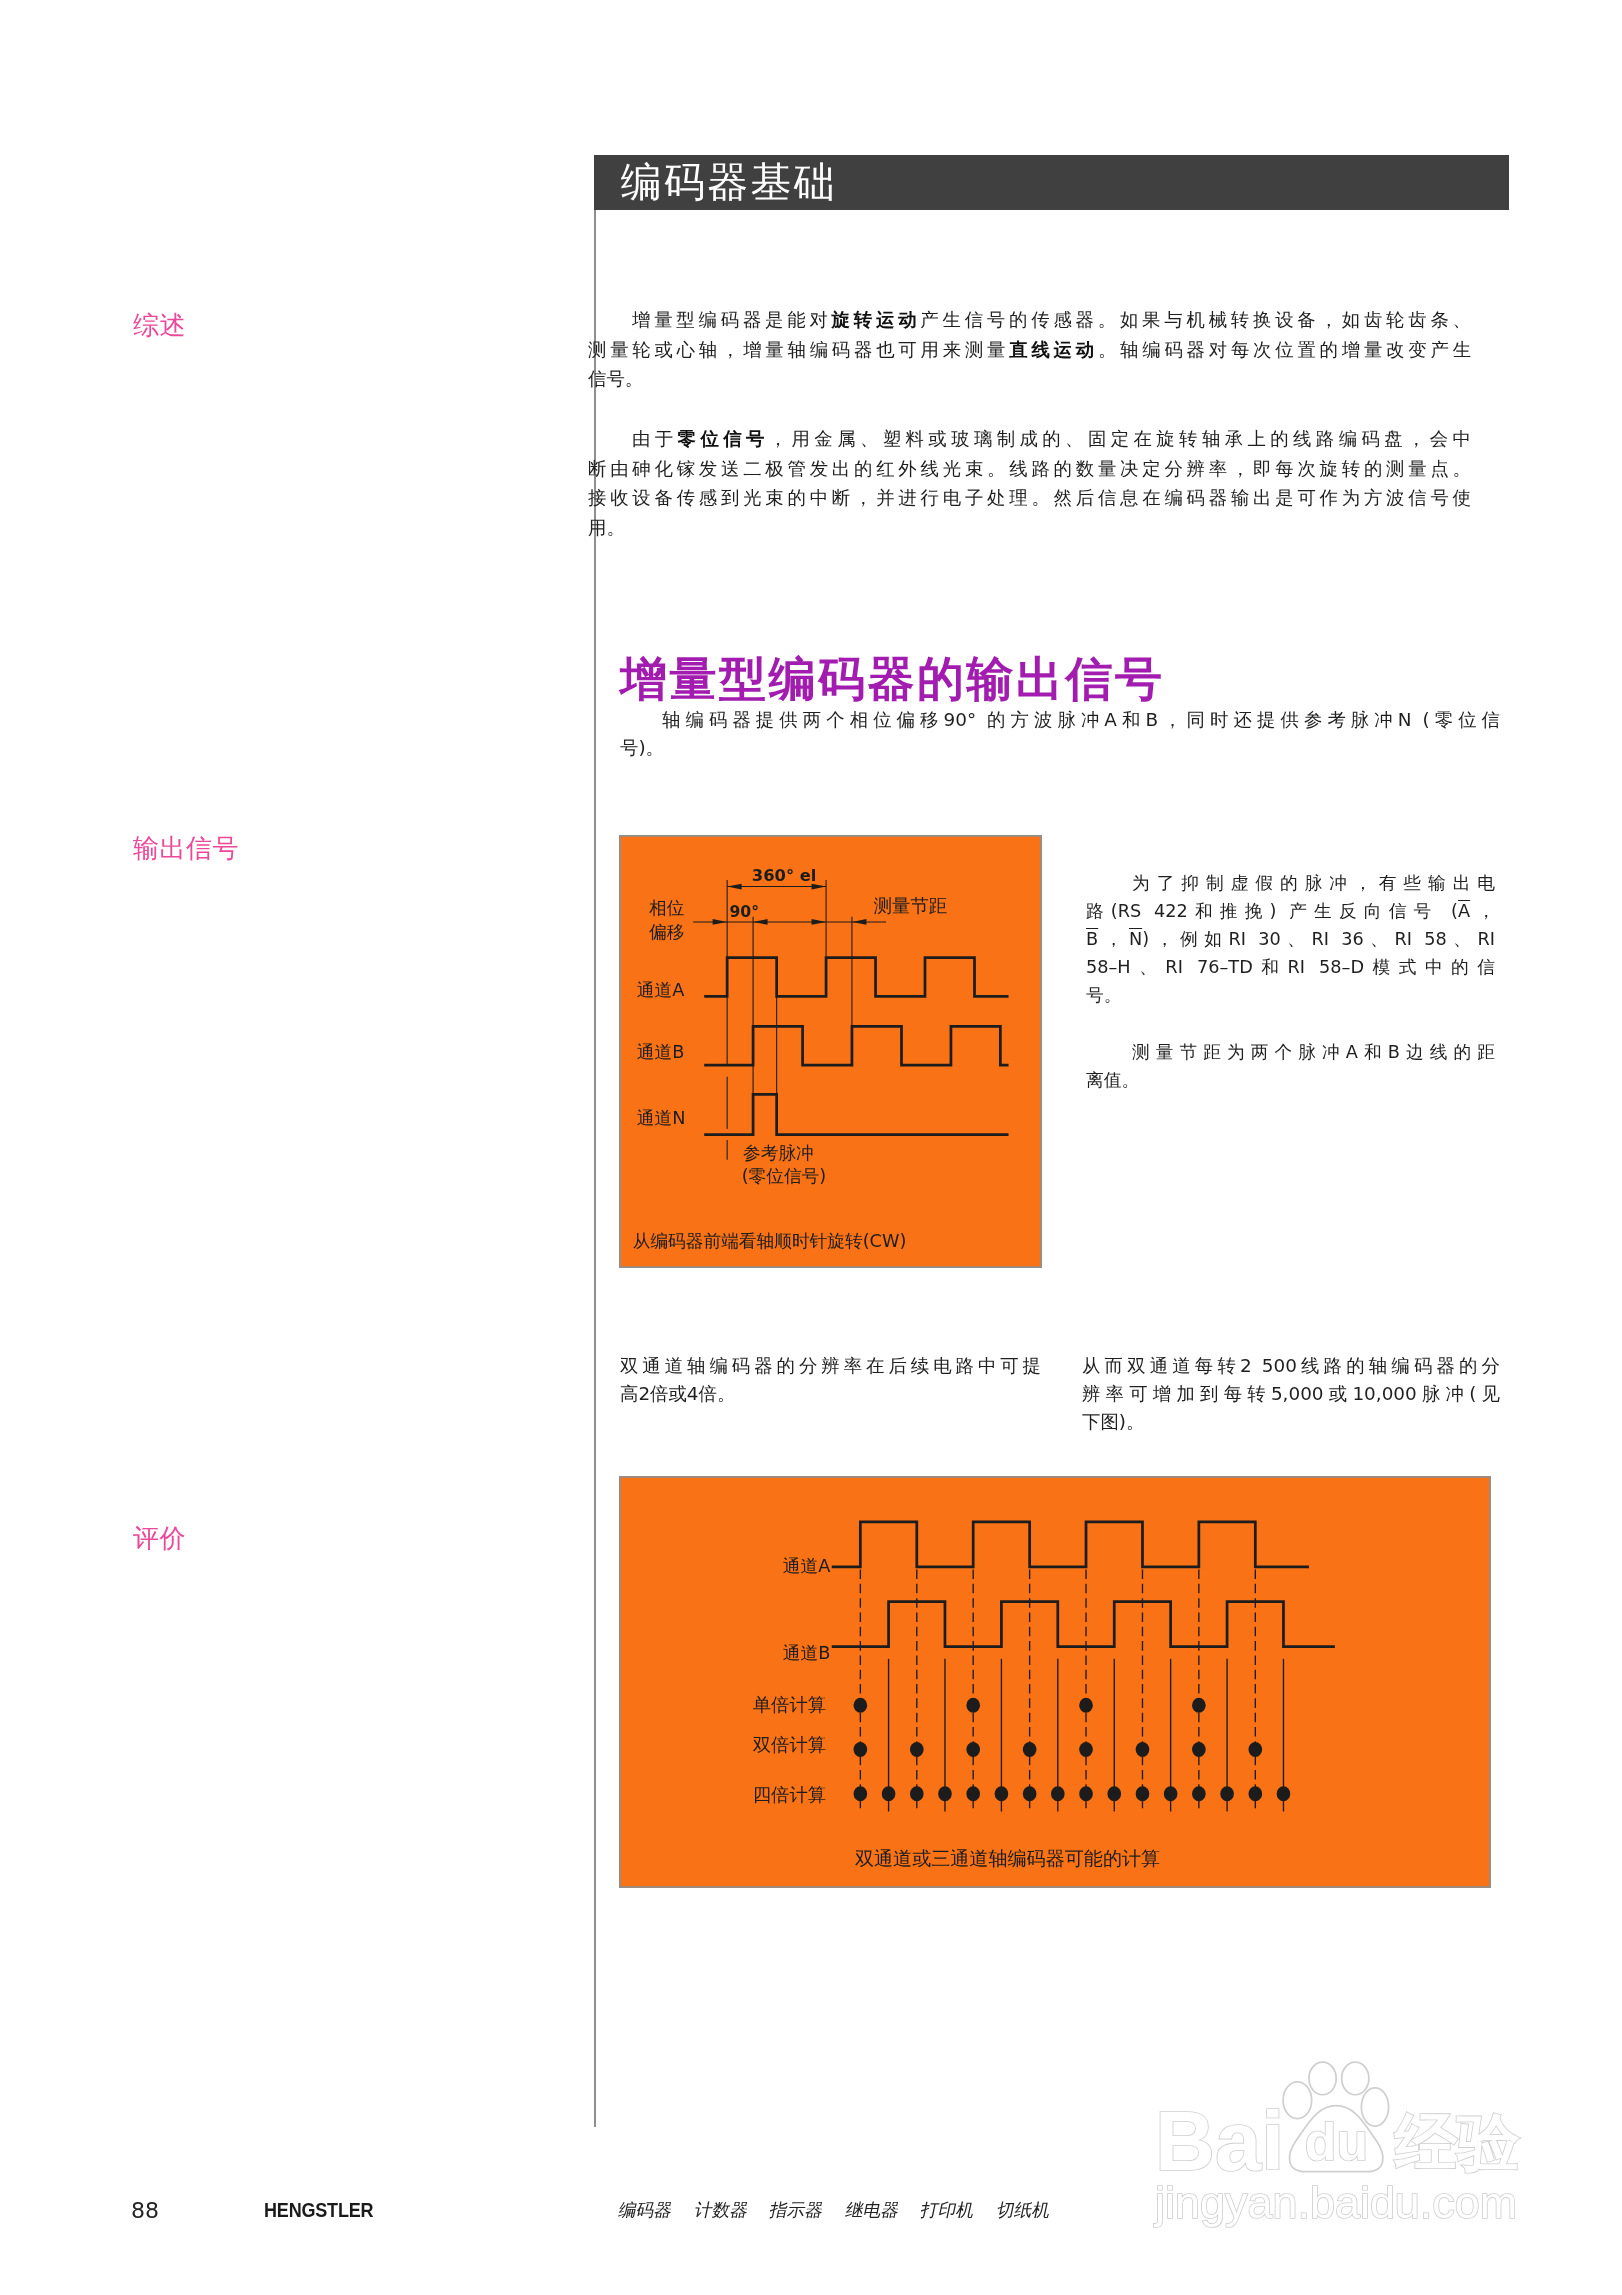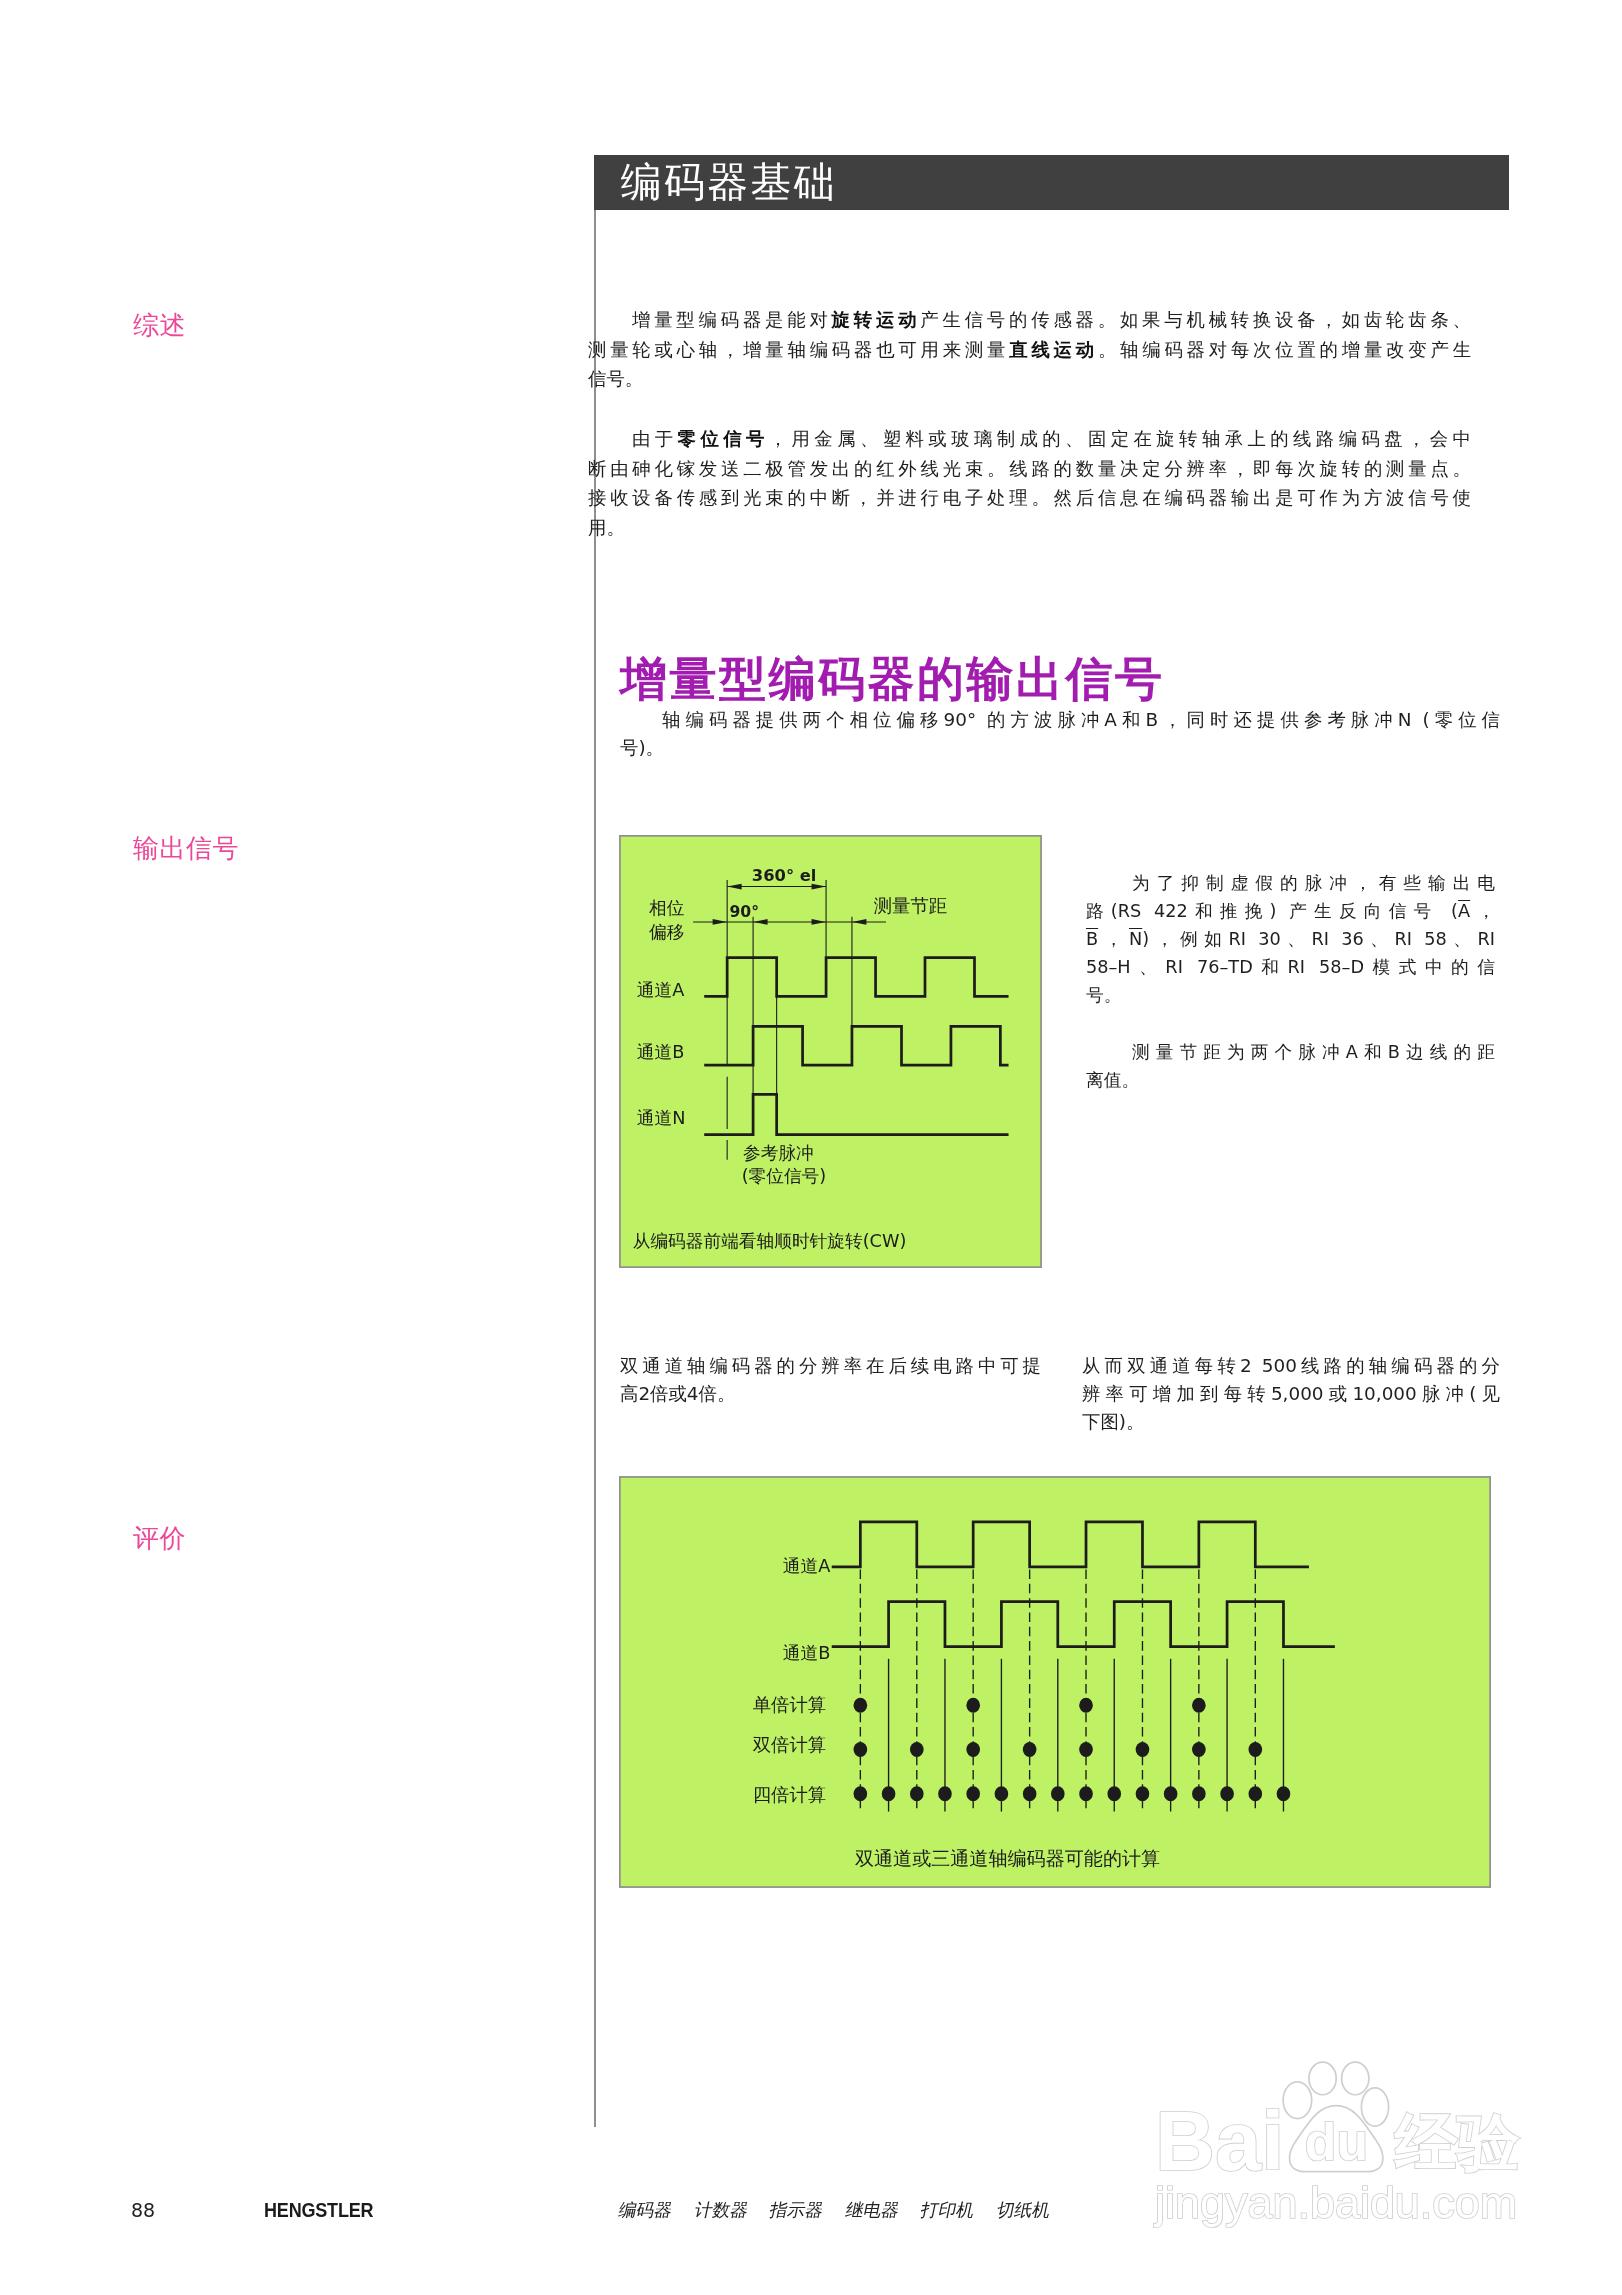"360° el" .figure { background: #bef264 -> #f97316 }
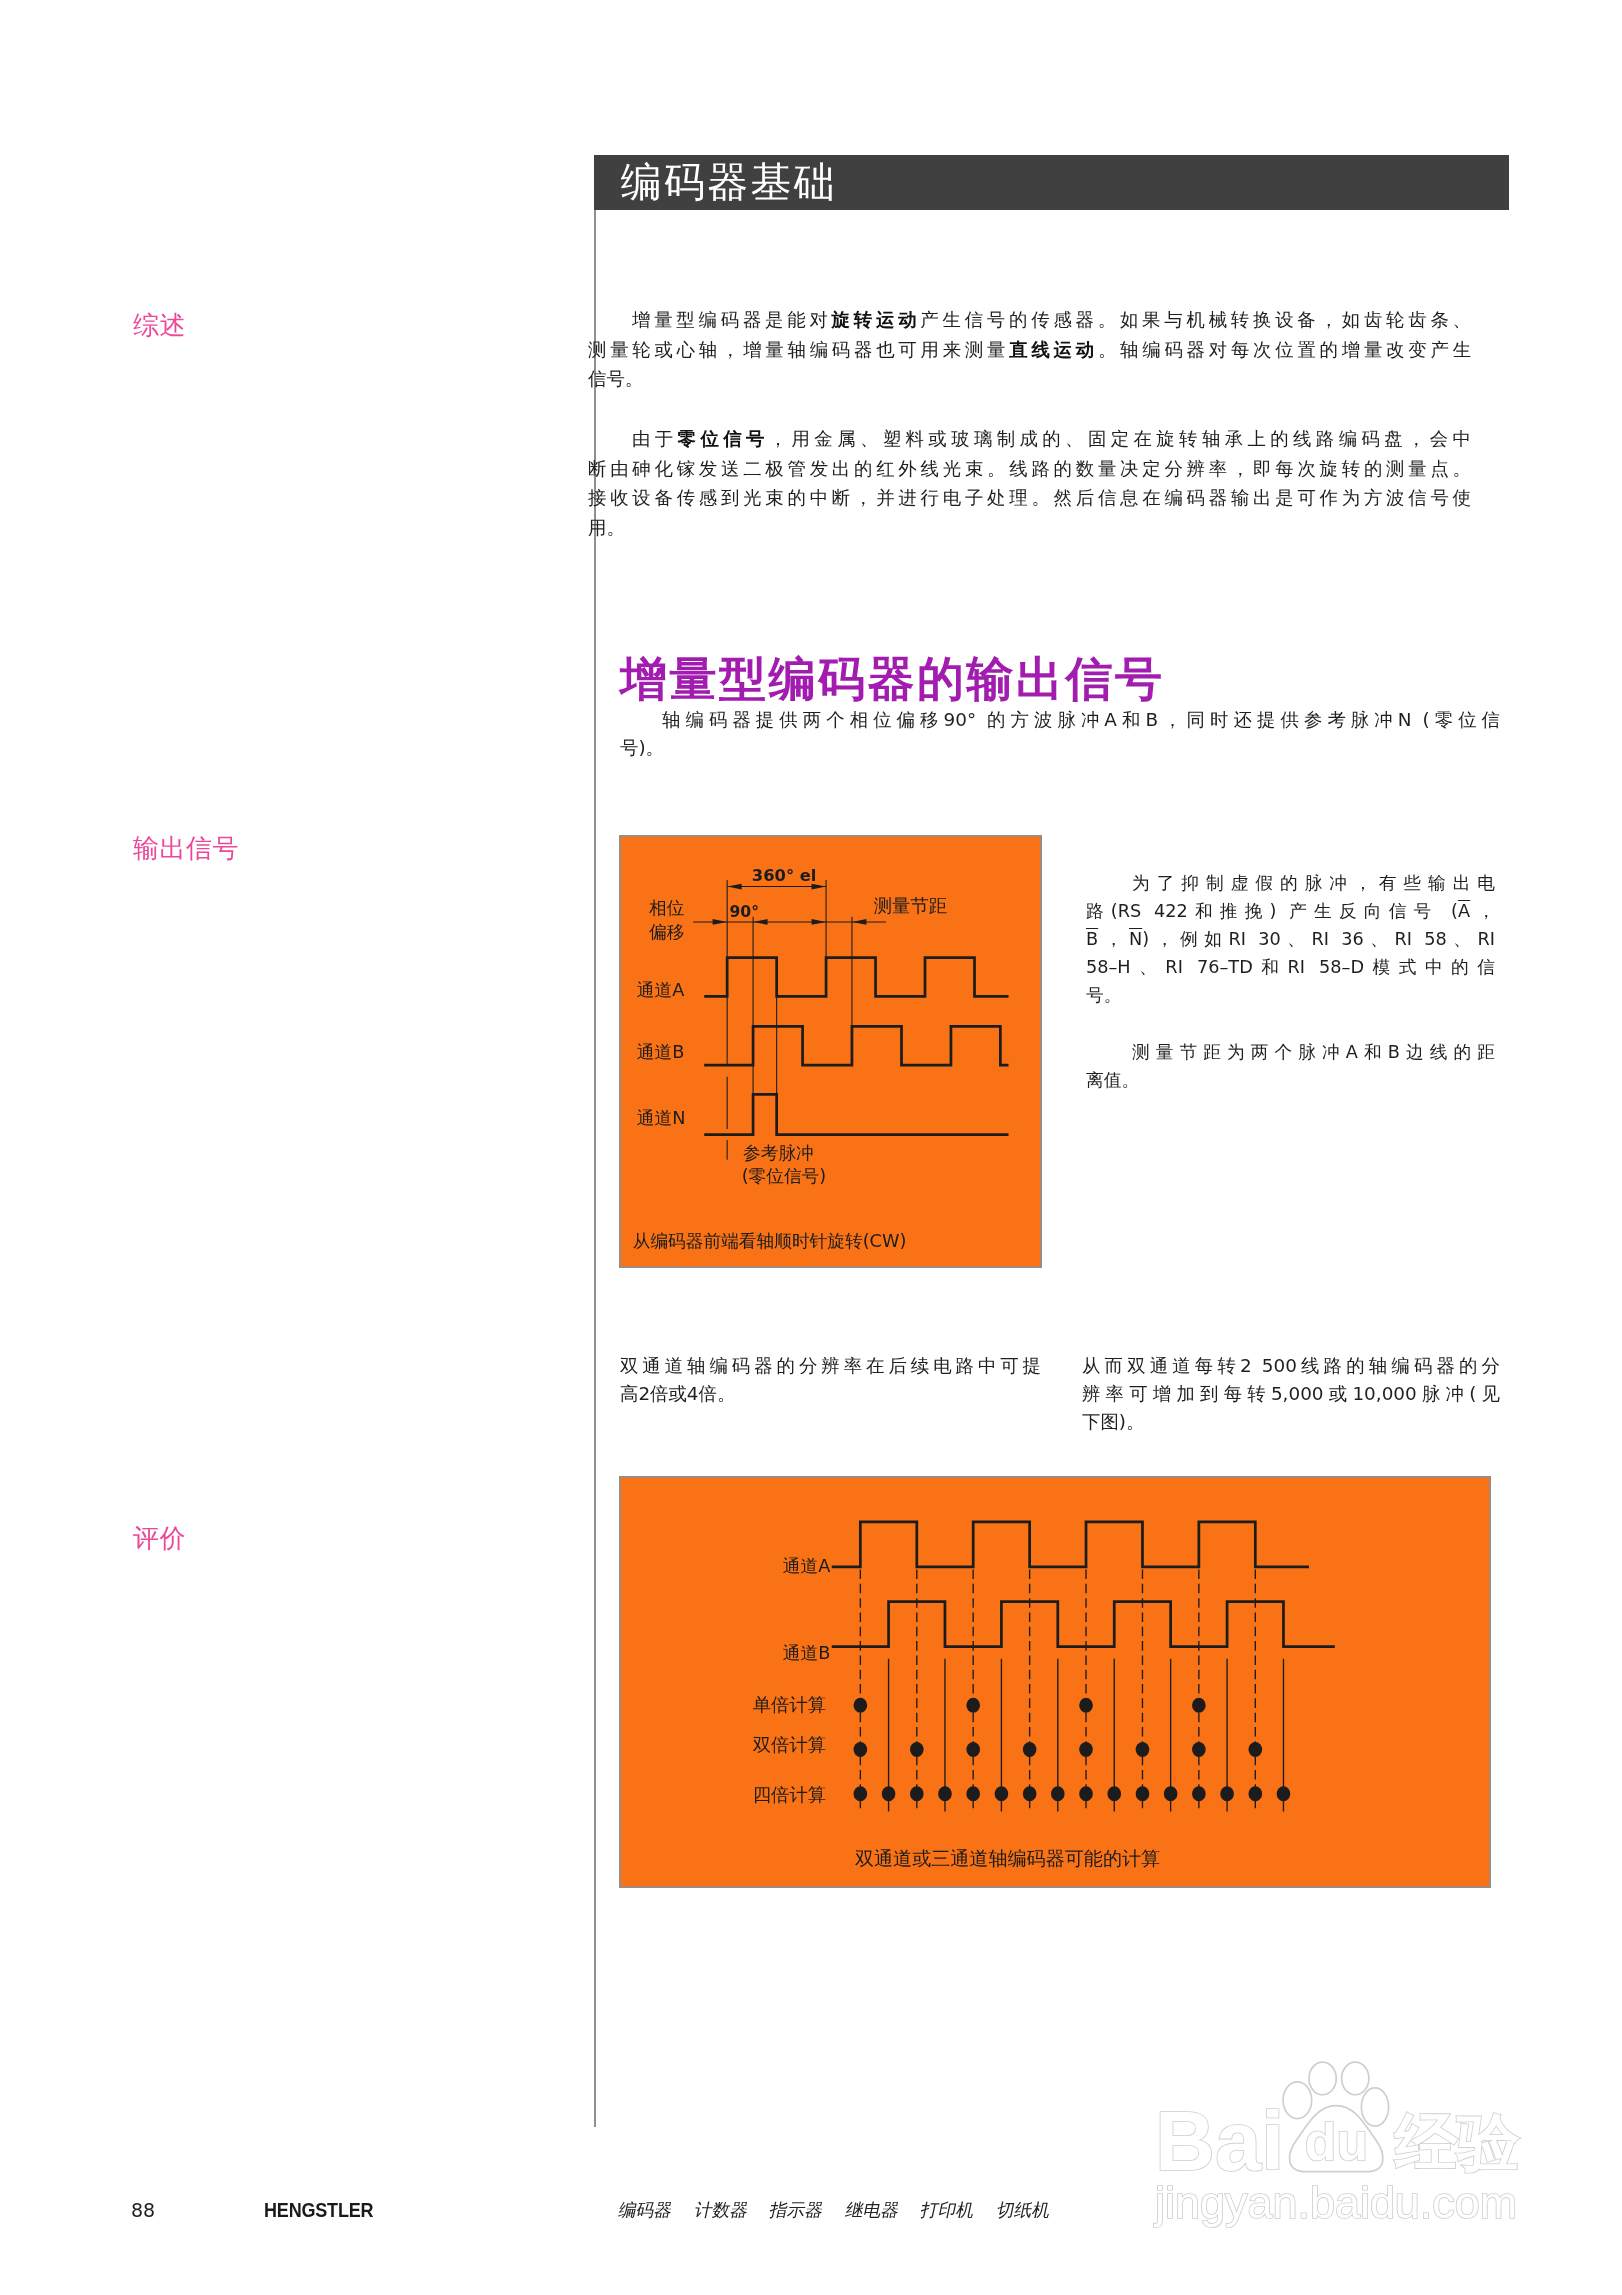"88" .footer-num { font-size: 19px -> 22px }
